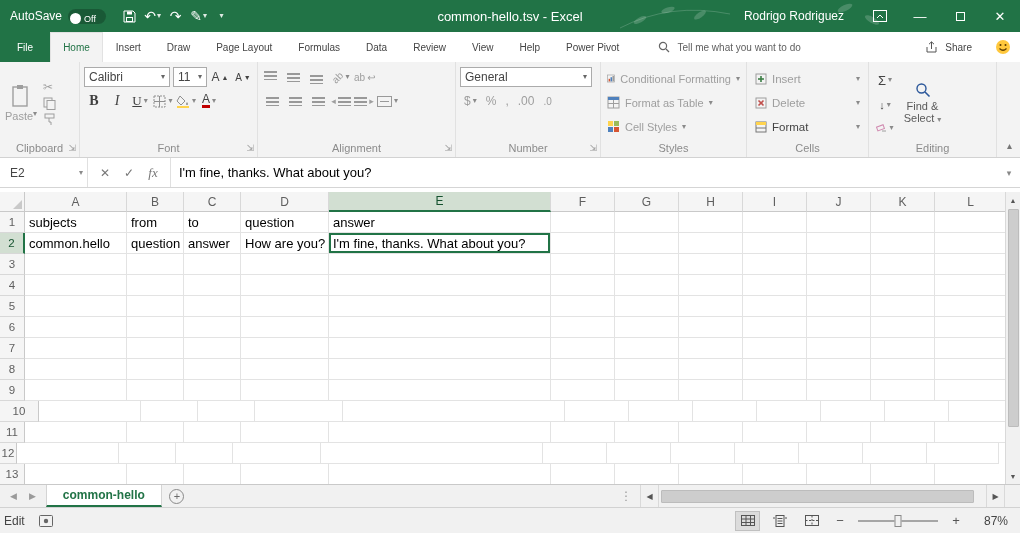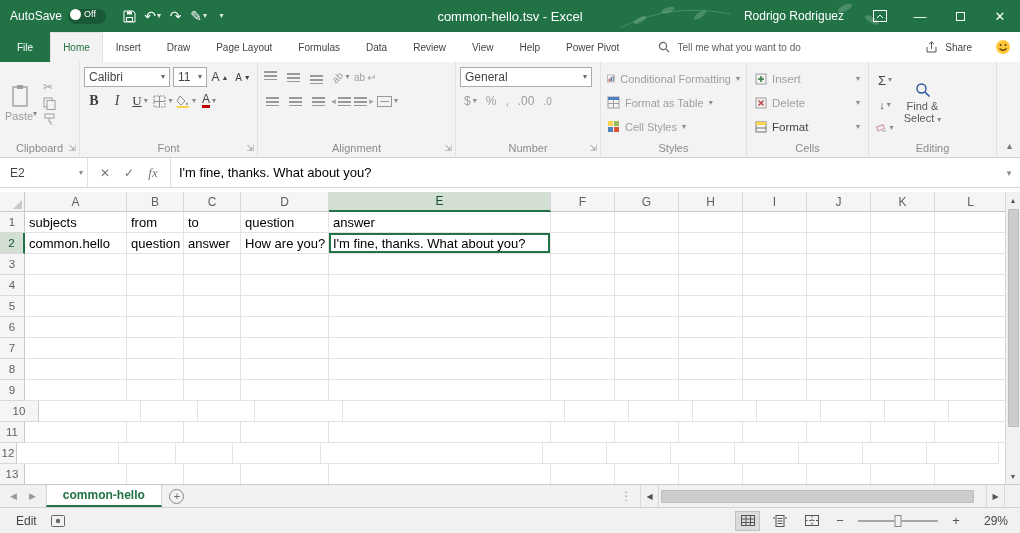"Off" .pill { align-items: flex-start -> flex-end }
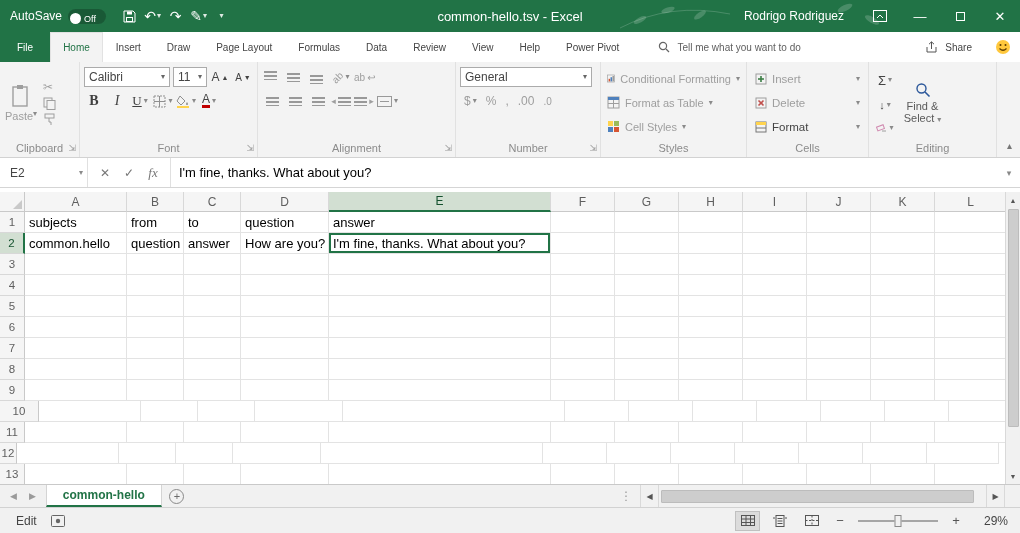"Edit" .status-left { padding-left: 16px -> 4px }
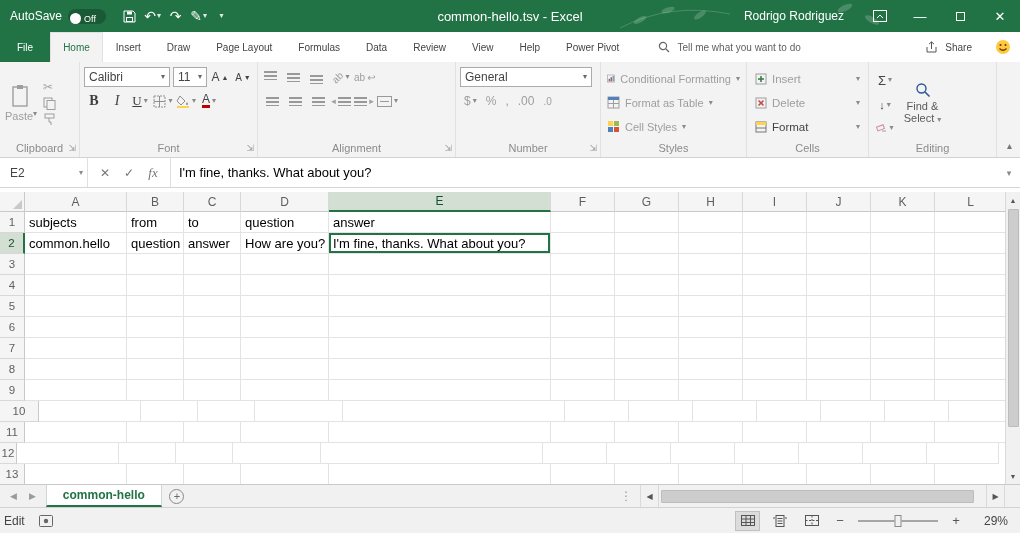"29%" span.zoom-val { text: 29% -> 87% }
